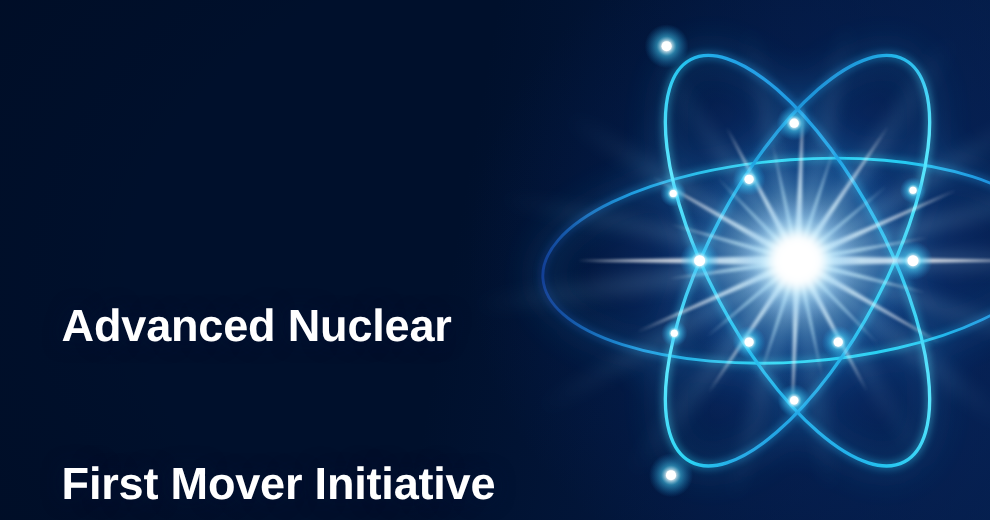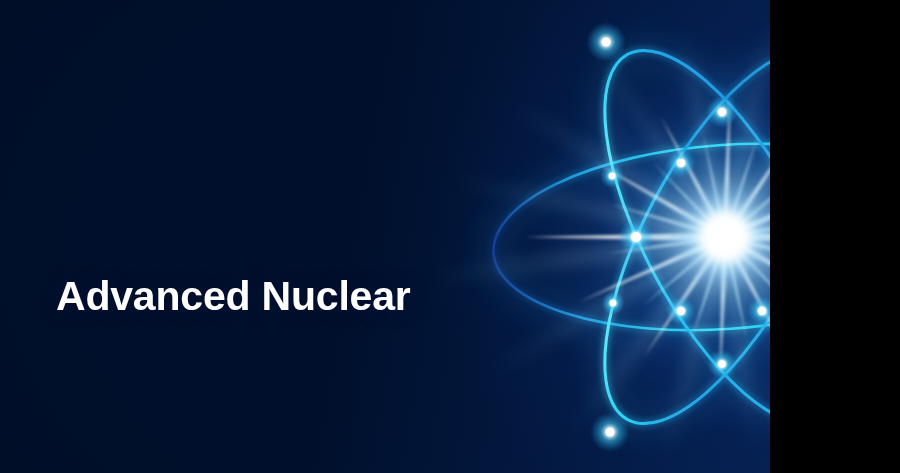"Advanced Nuclear" #banner { width: 770px -> 900px }
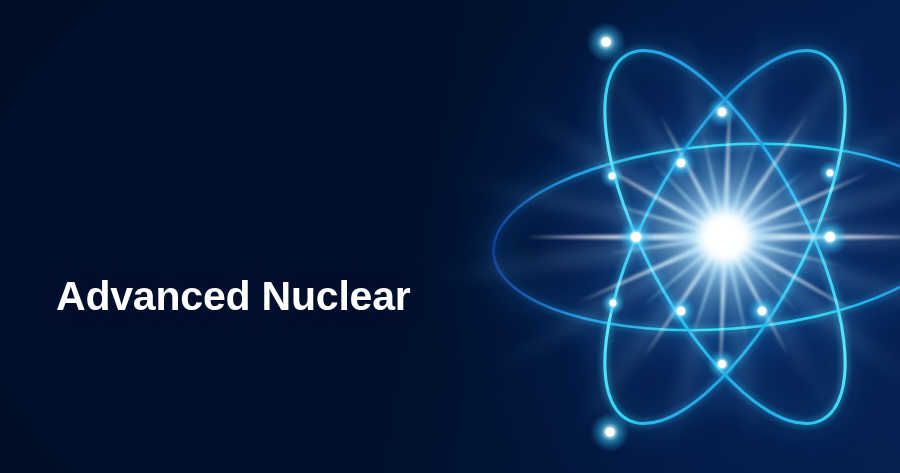"First Mover Initiative" span.line { html: none -> <span>First Mover Initiative</span> }
